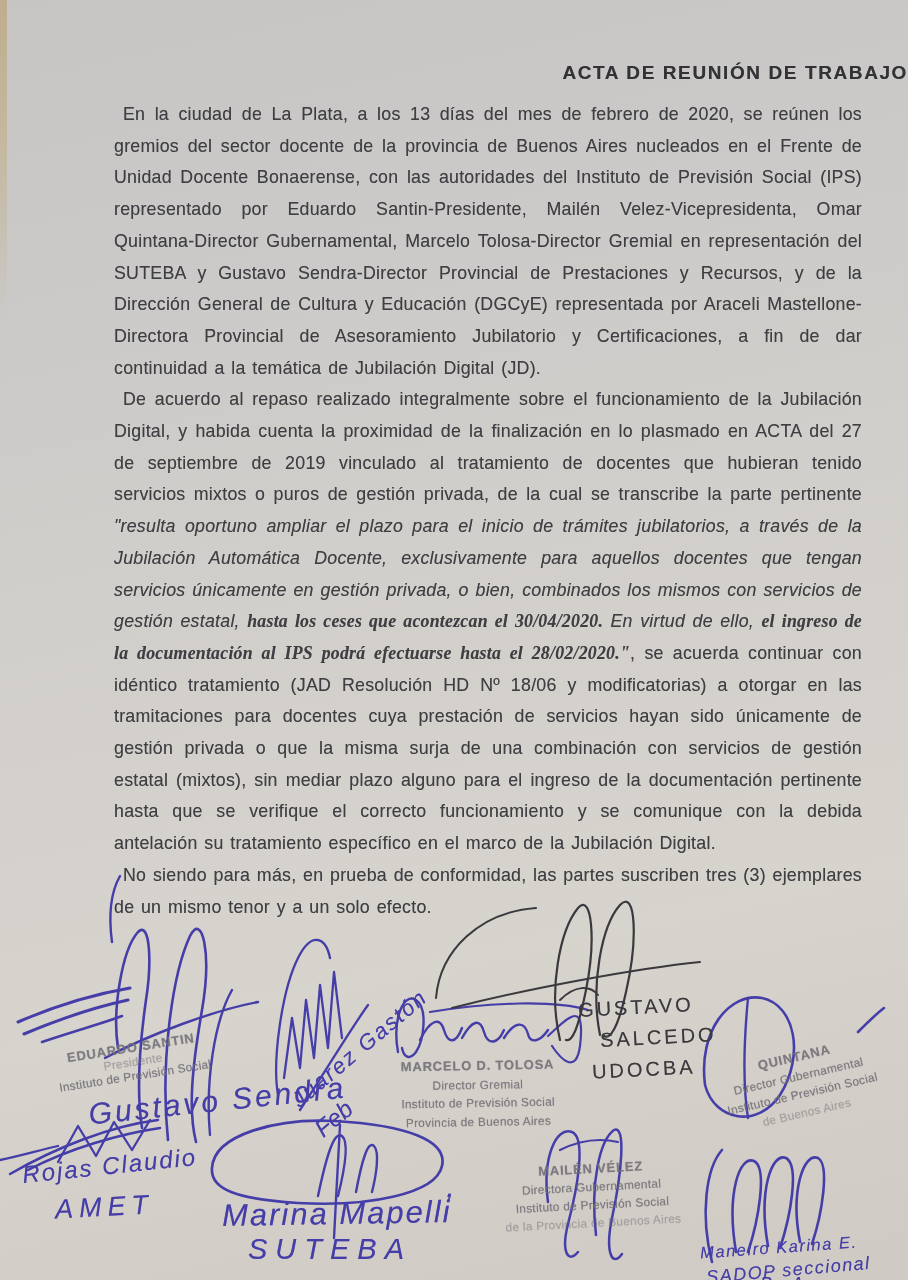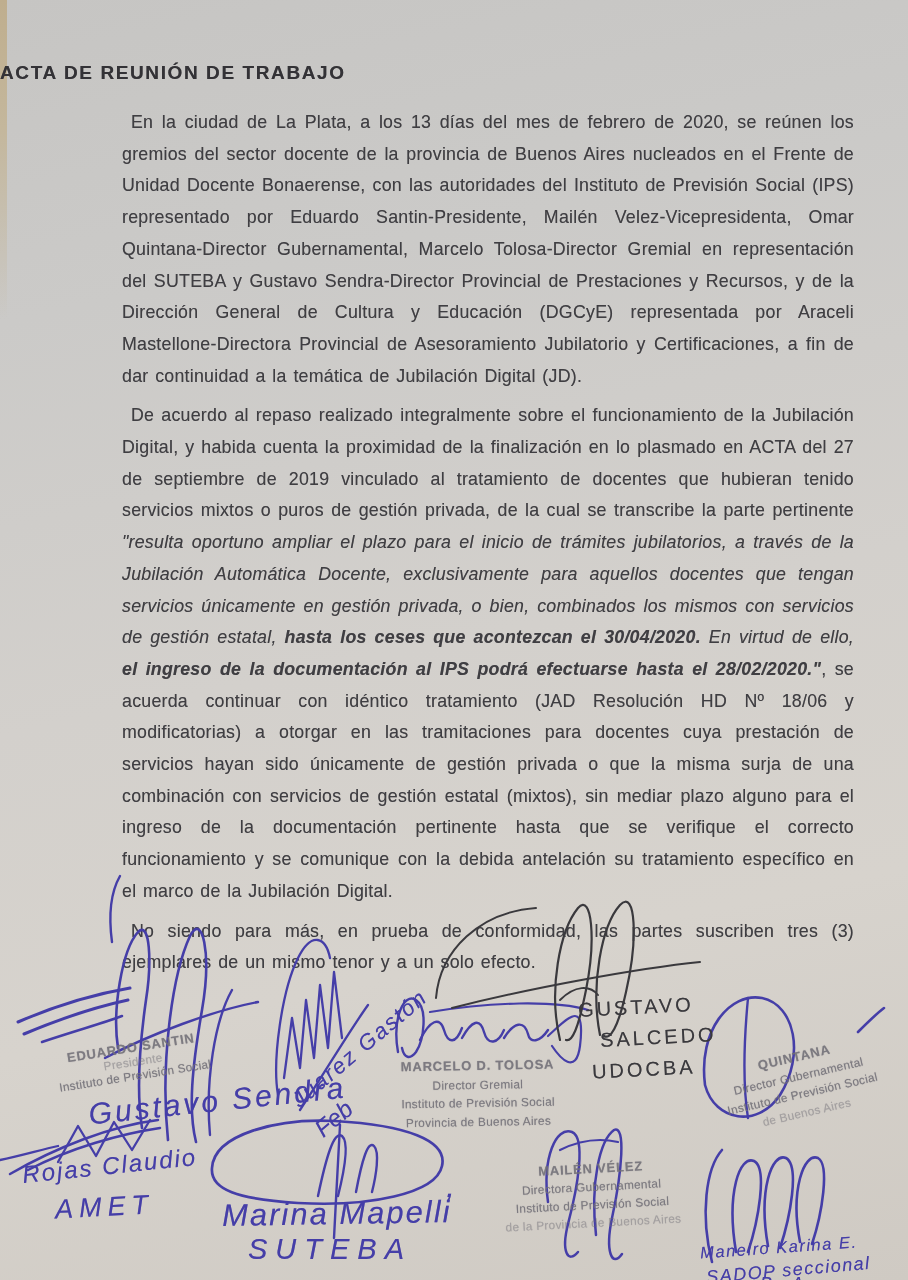"ACTA DE REUNIÓN DE TRABAJO" .doc-title { text-align: left -> right }
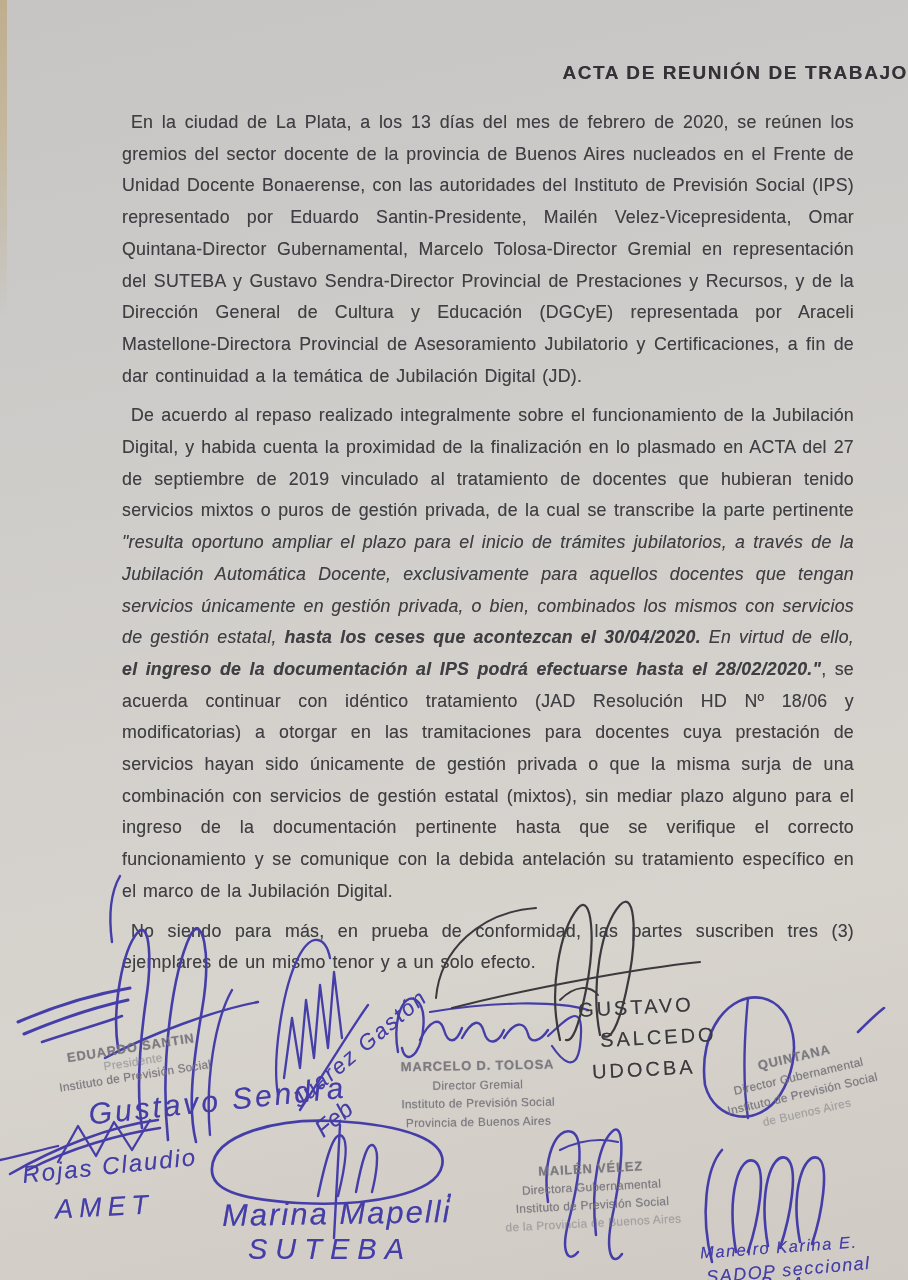"En la ciudad de La" .para { margin: 8px -> 0 }
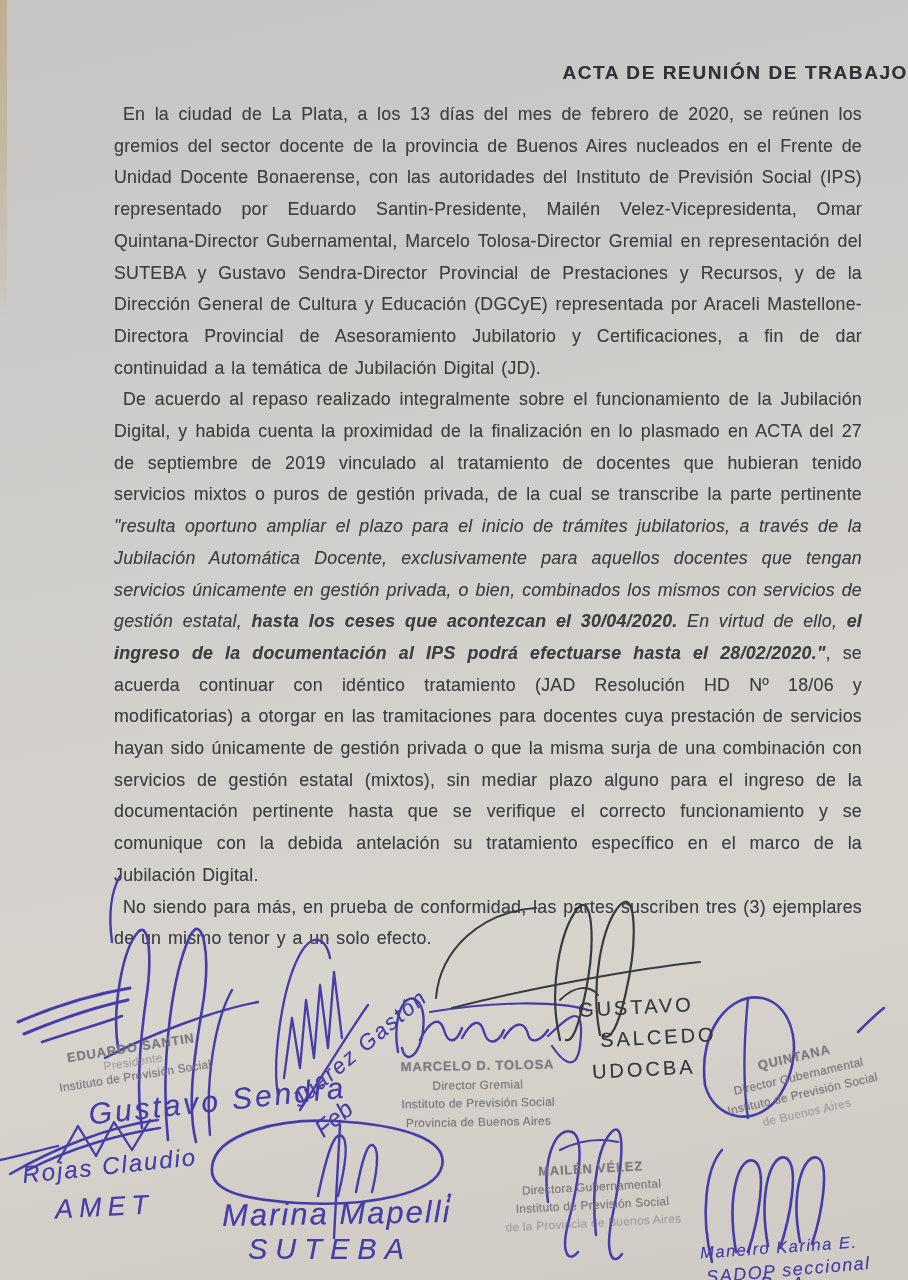"hasta los ceses que acontezcan" .seg-bold-italic { font-family: none -> Liberation Serif, serif }
